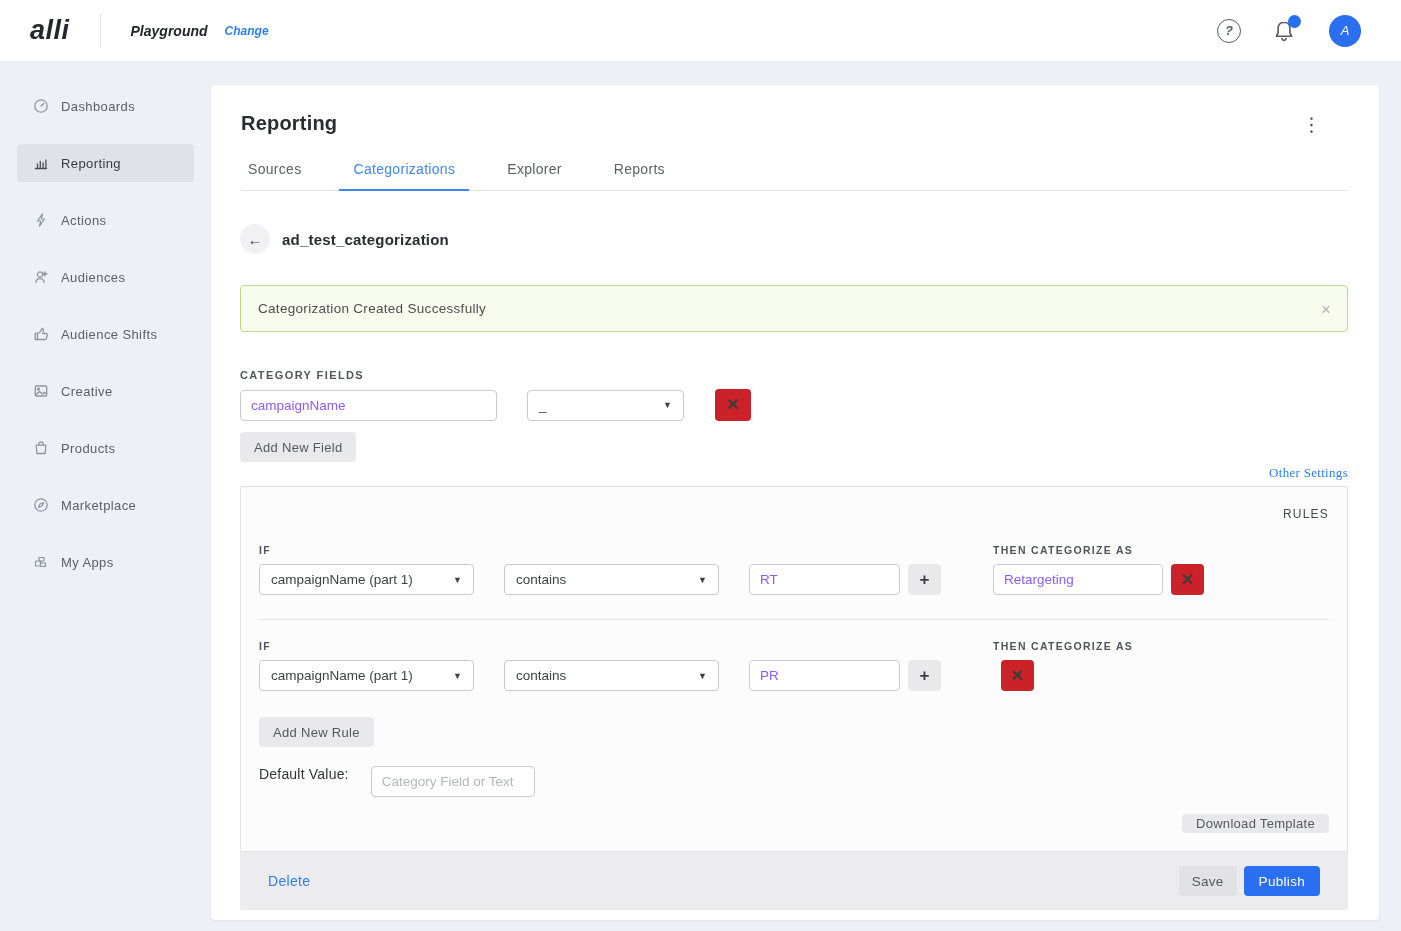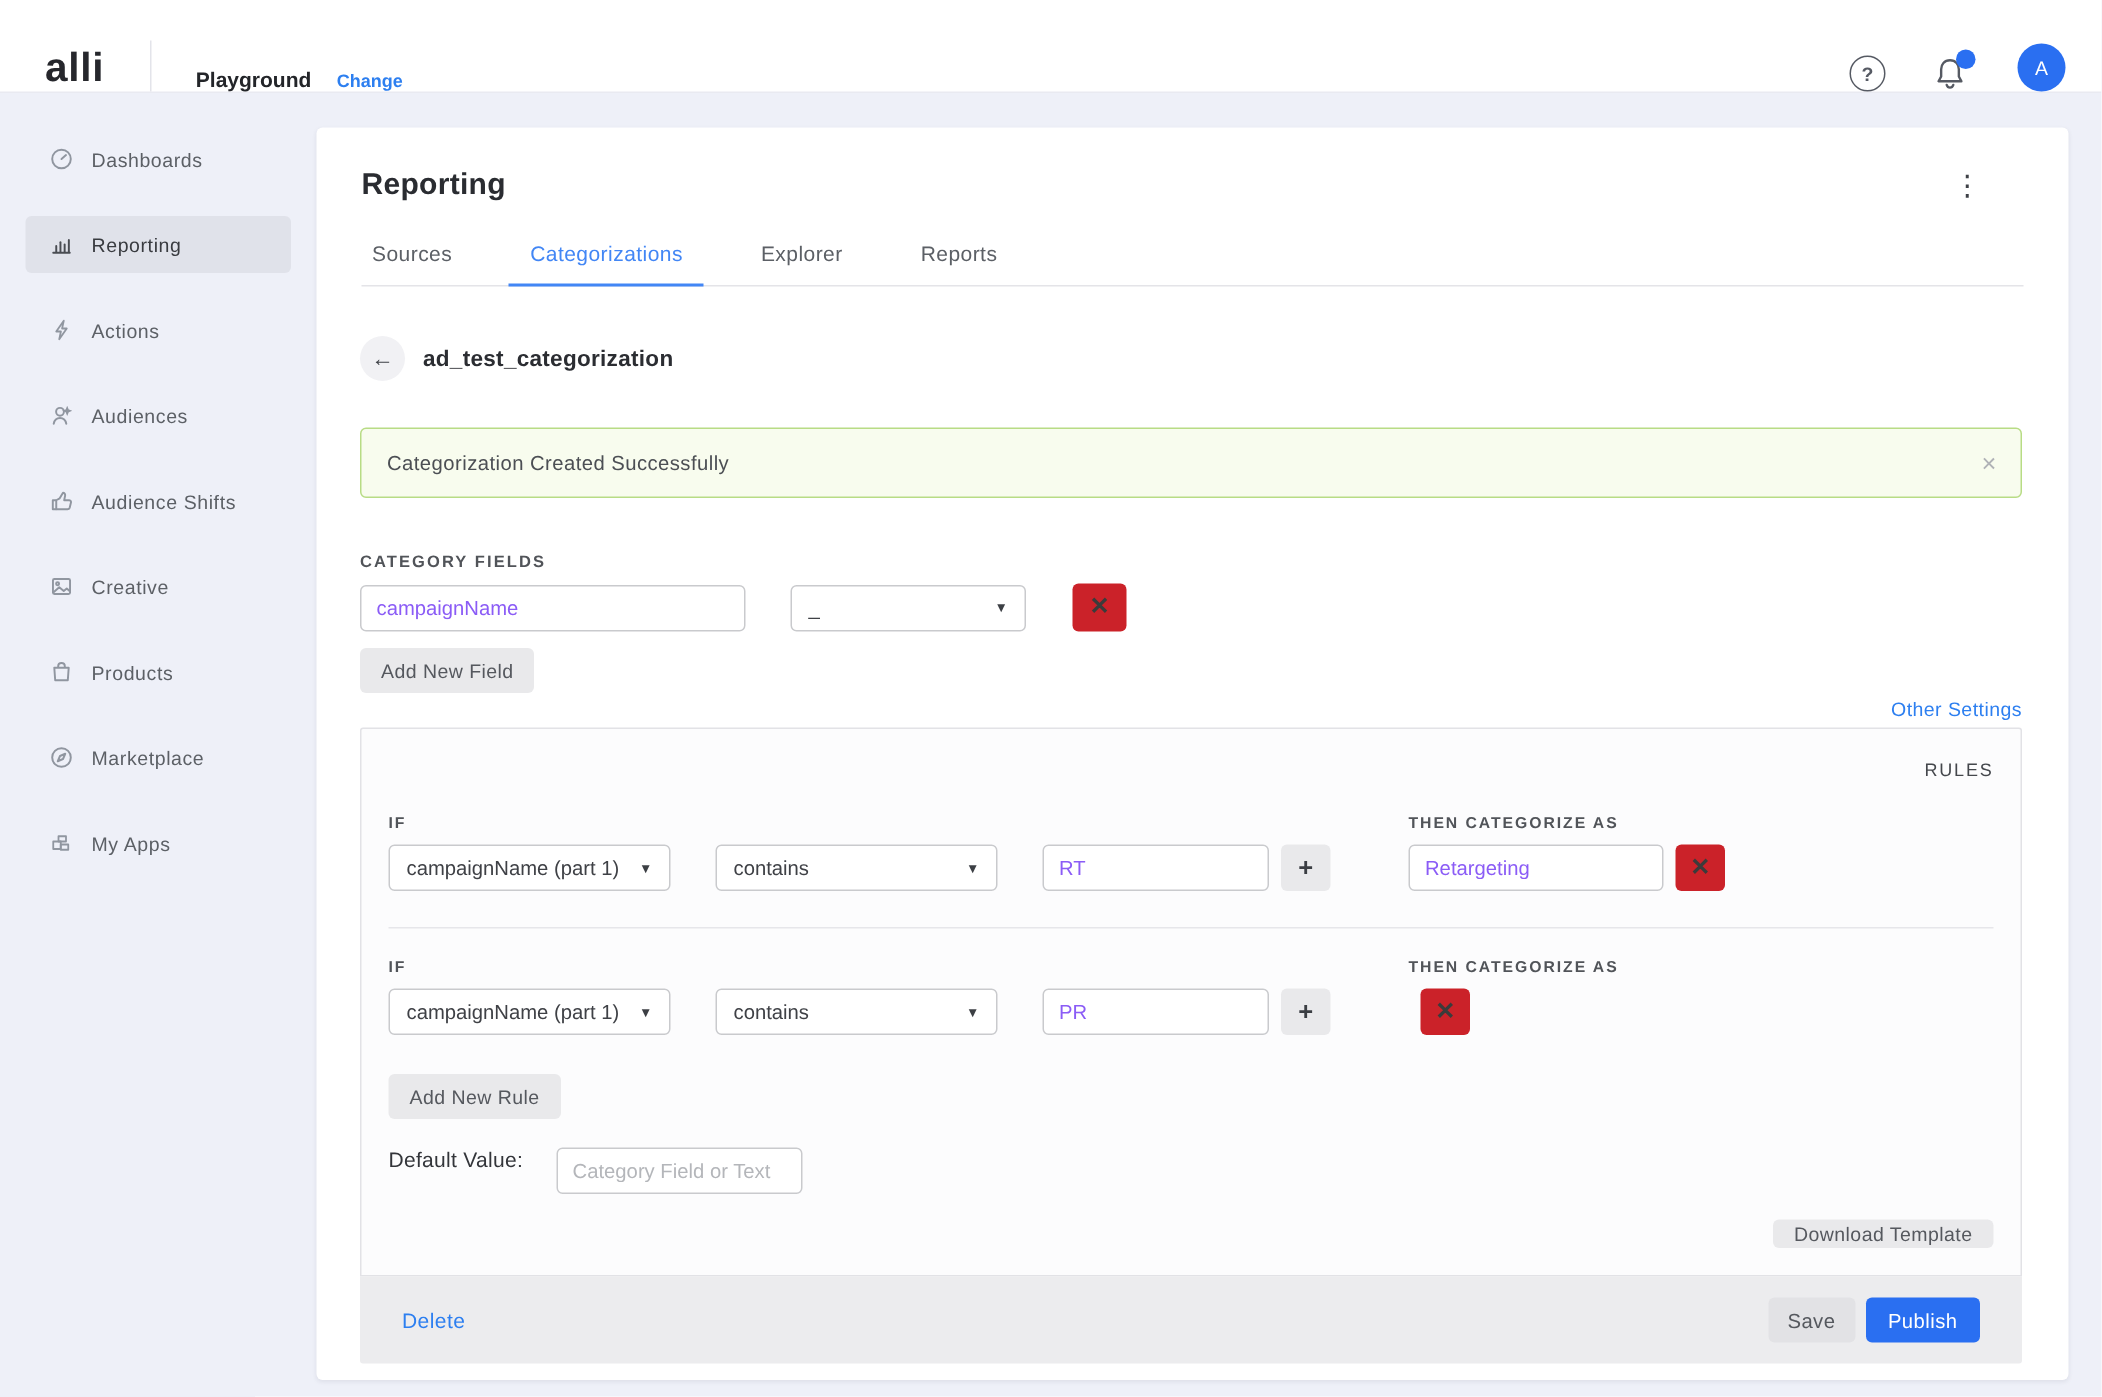"alli" .topbar { align-items: flex-end -> center; font-style: none -> italic; padding: 0 24px 0 30px -> 0 40px 0 30px }
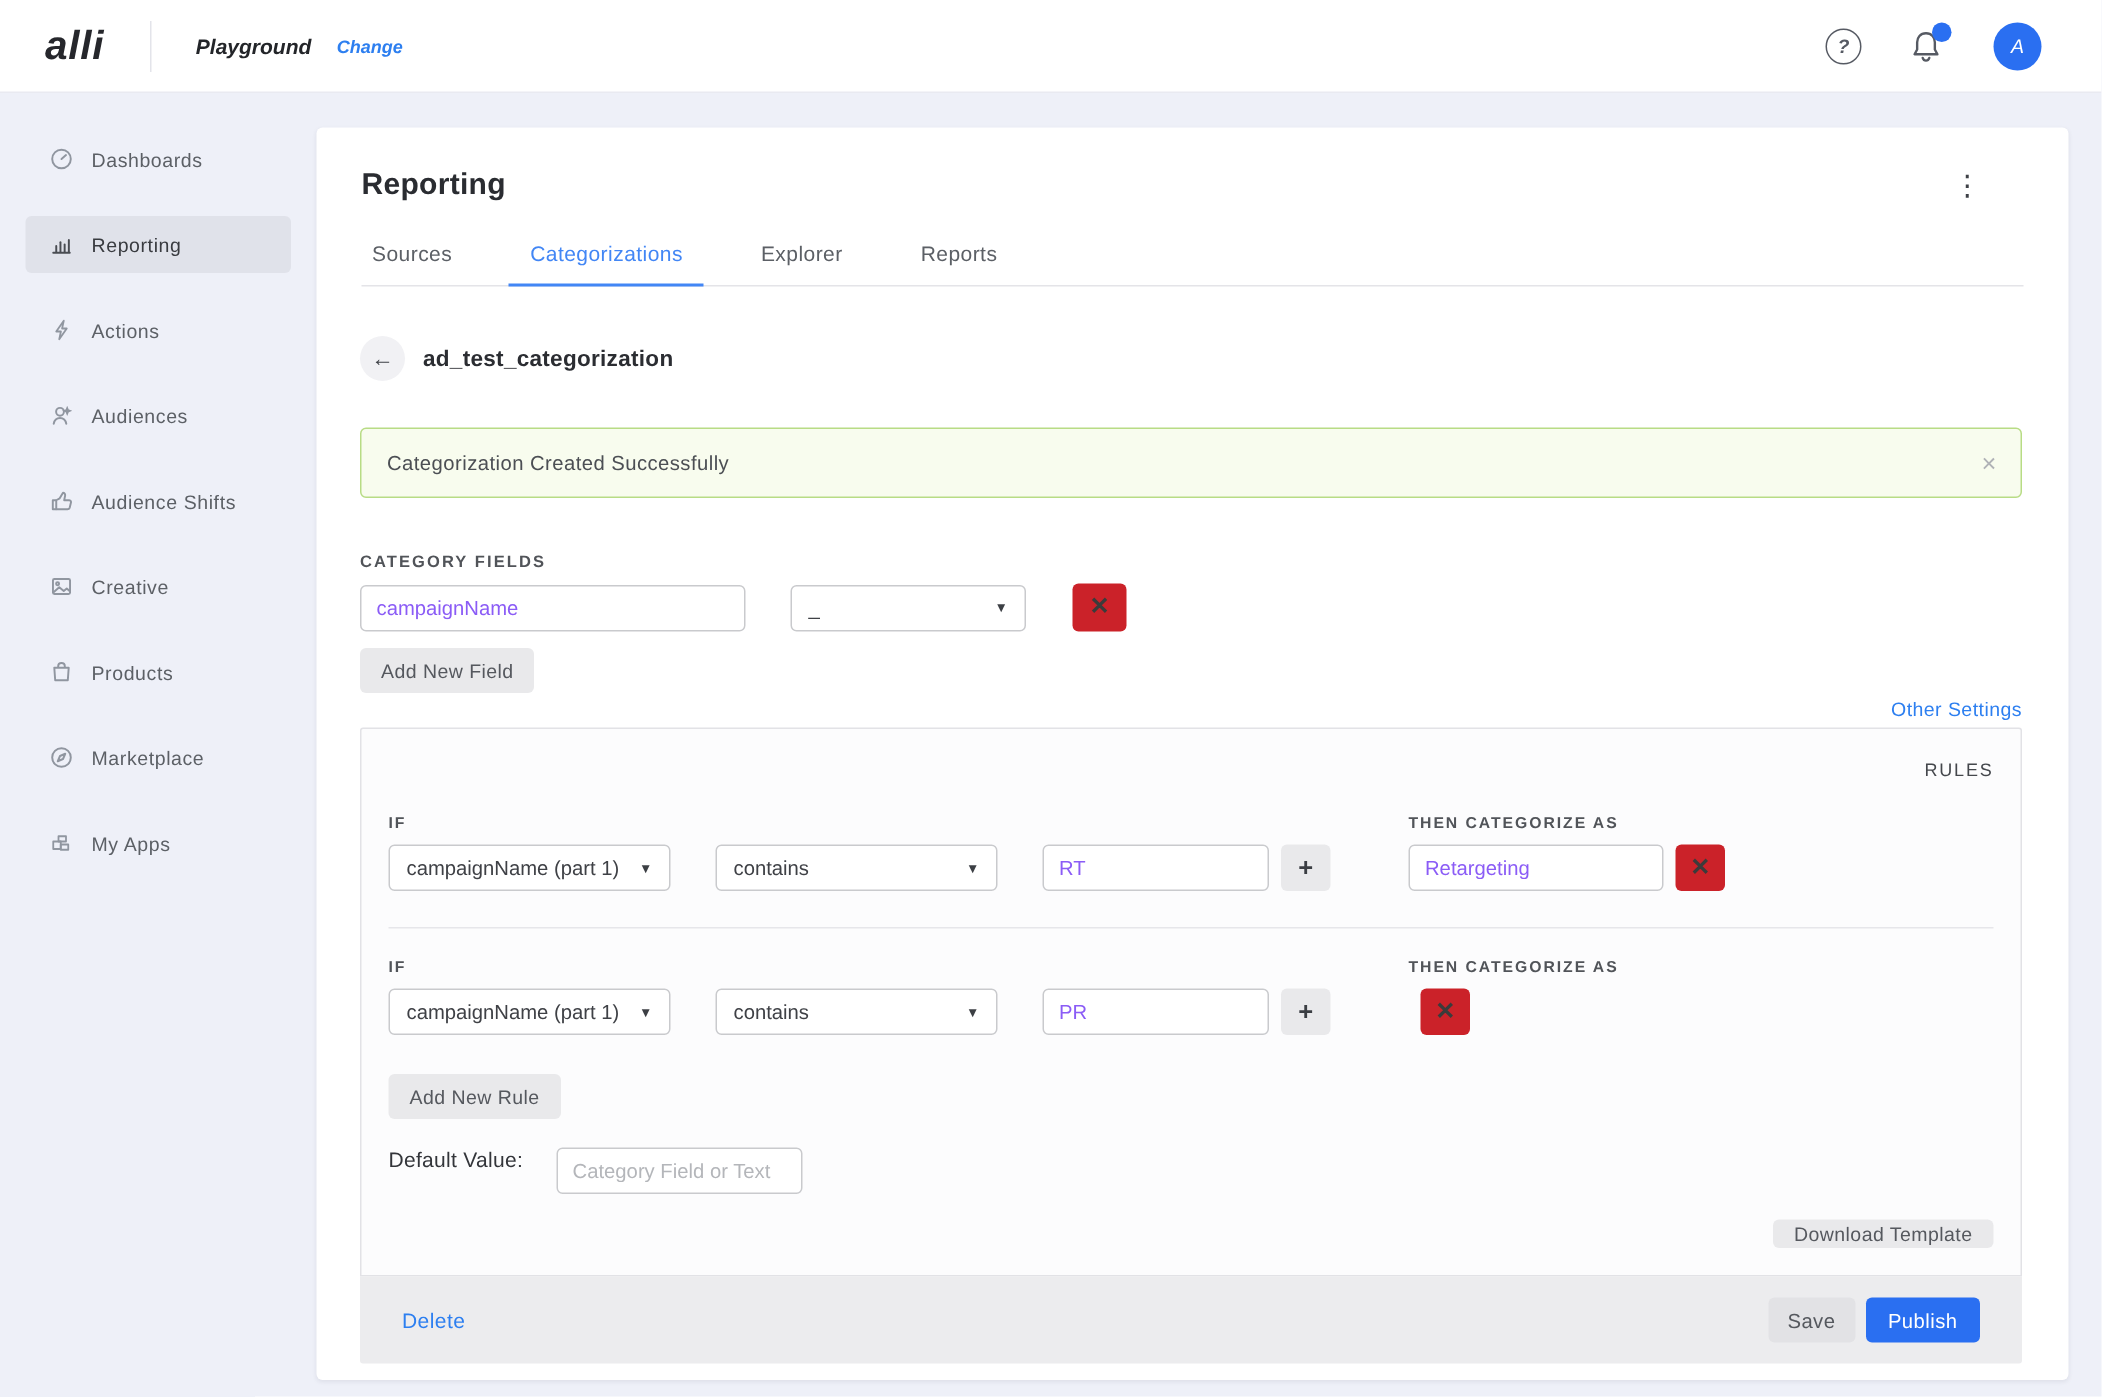"Other Settings" .other-settings-row { font-family: none -> Liberation Serif, serif }
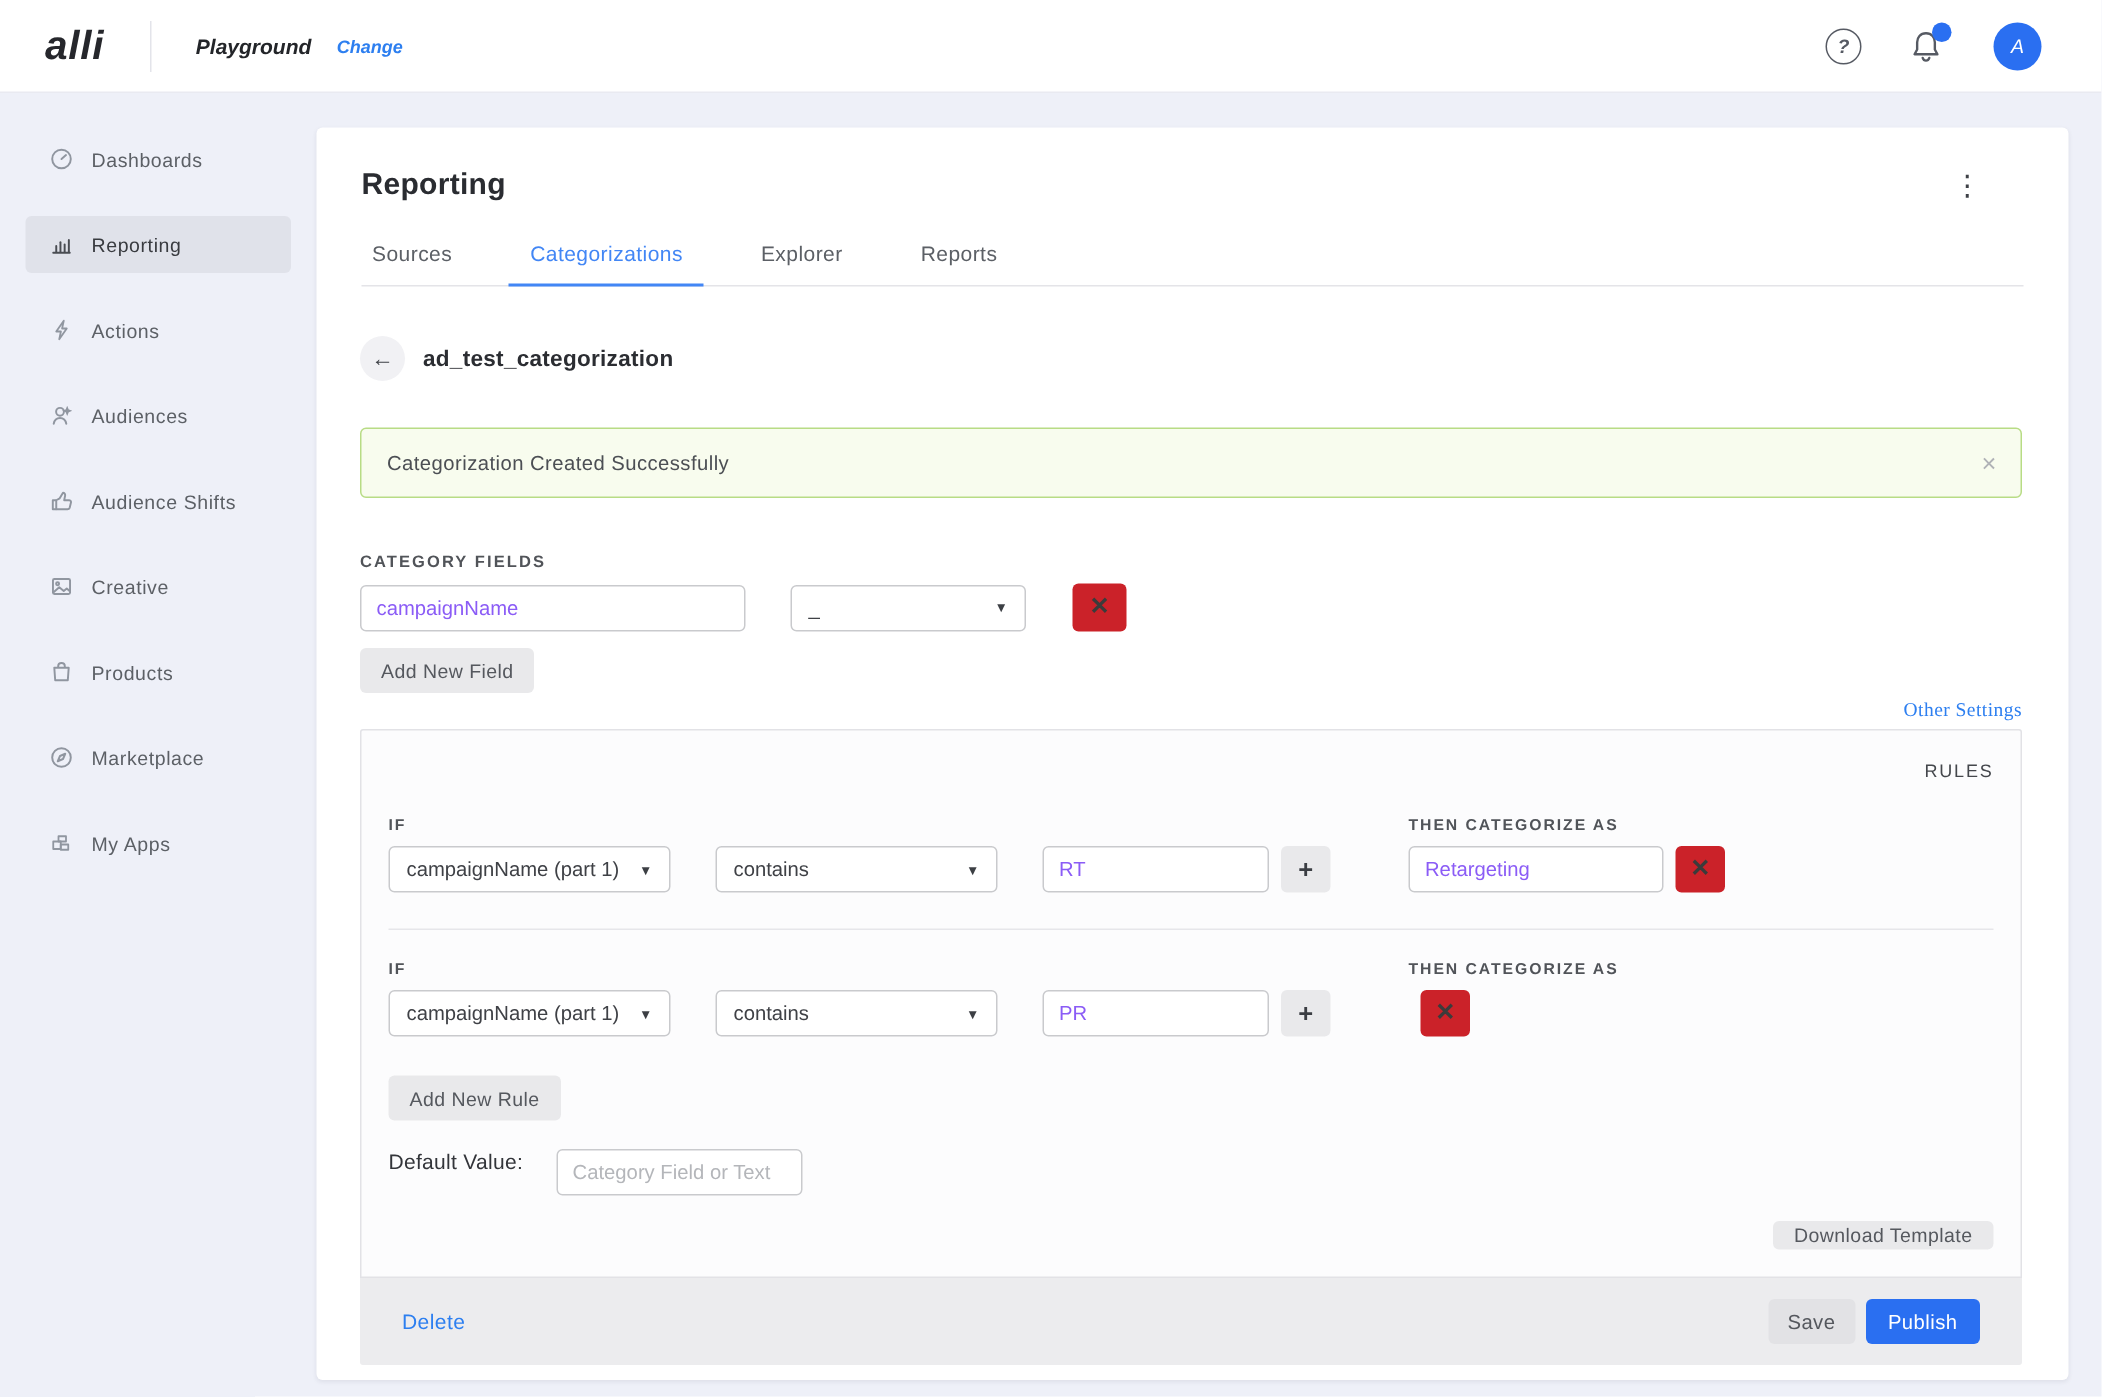"campaignName (part 1)" .rule-select { width: 188px -> 215px }
